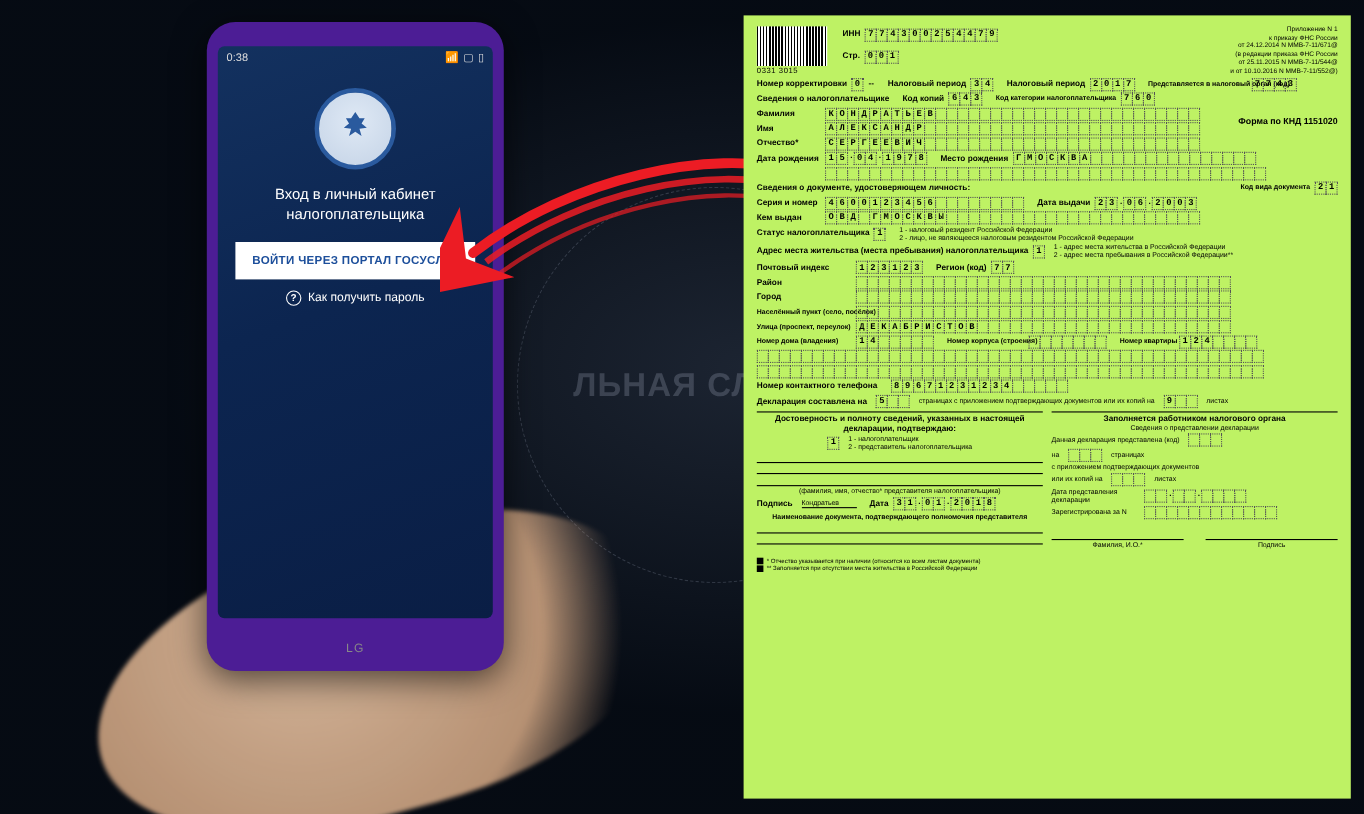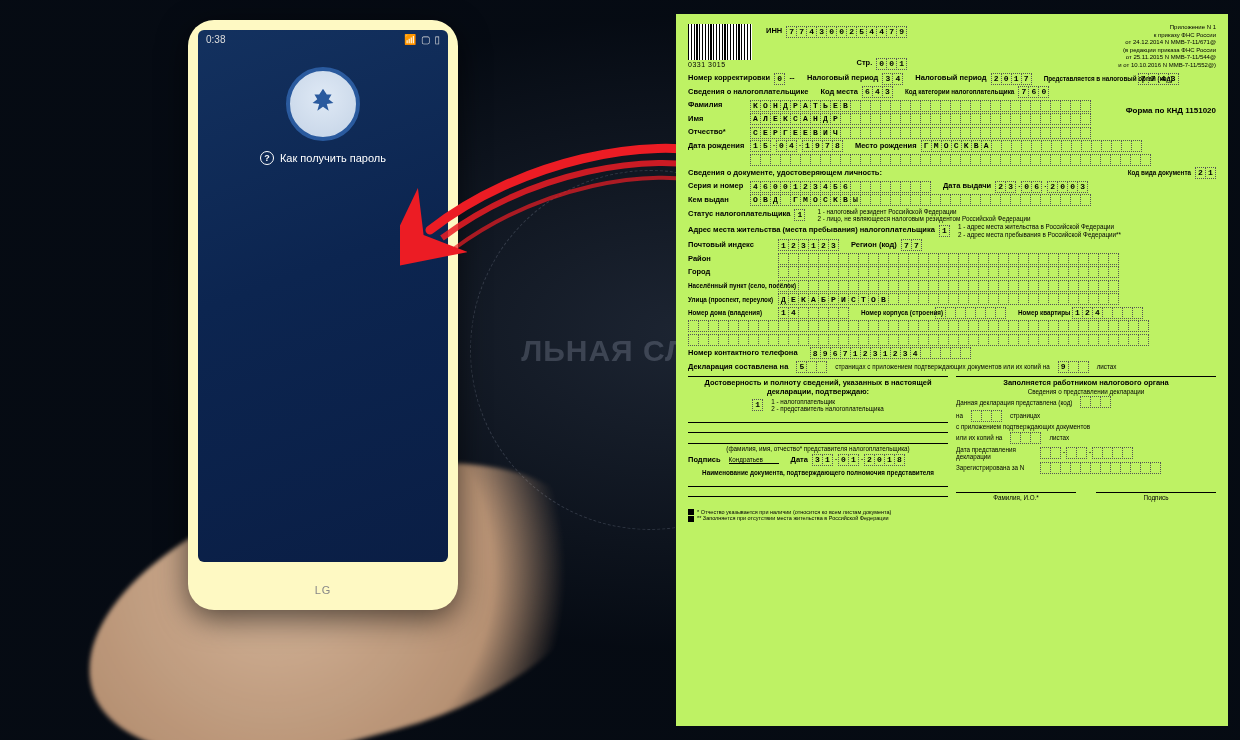"0:38" .phone { background: #fef9c3 -> #4c1d95; padding: 10px 10px 48px -> 22px 10px 48px }
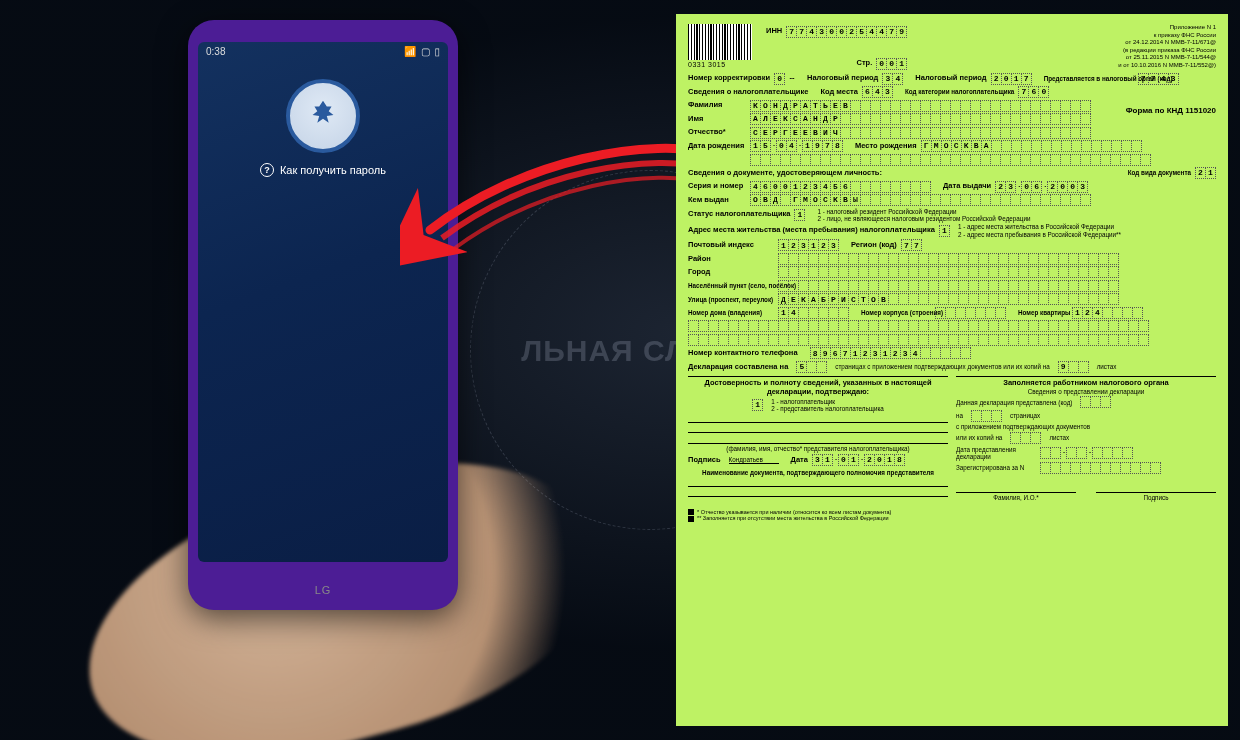"Стр." div.row { justify-content: flex-end -> flex-start; margin-top: 20px -> 8px }
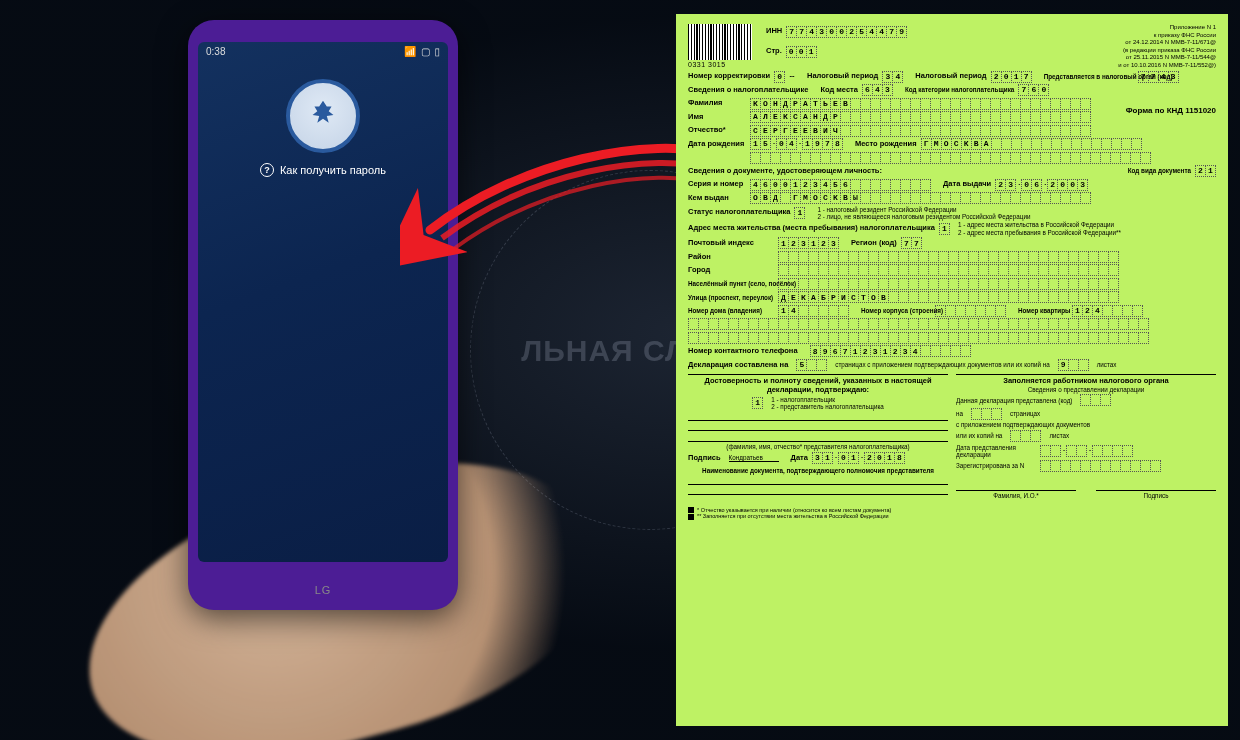"Код места" span.lbl { text: места -> копий }
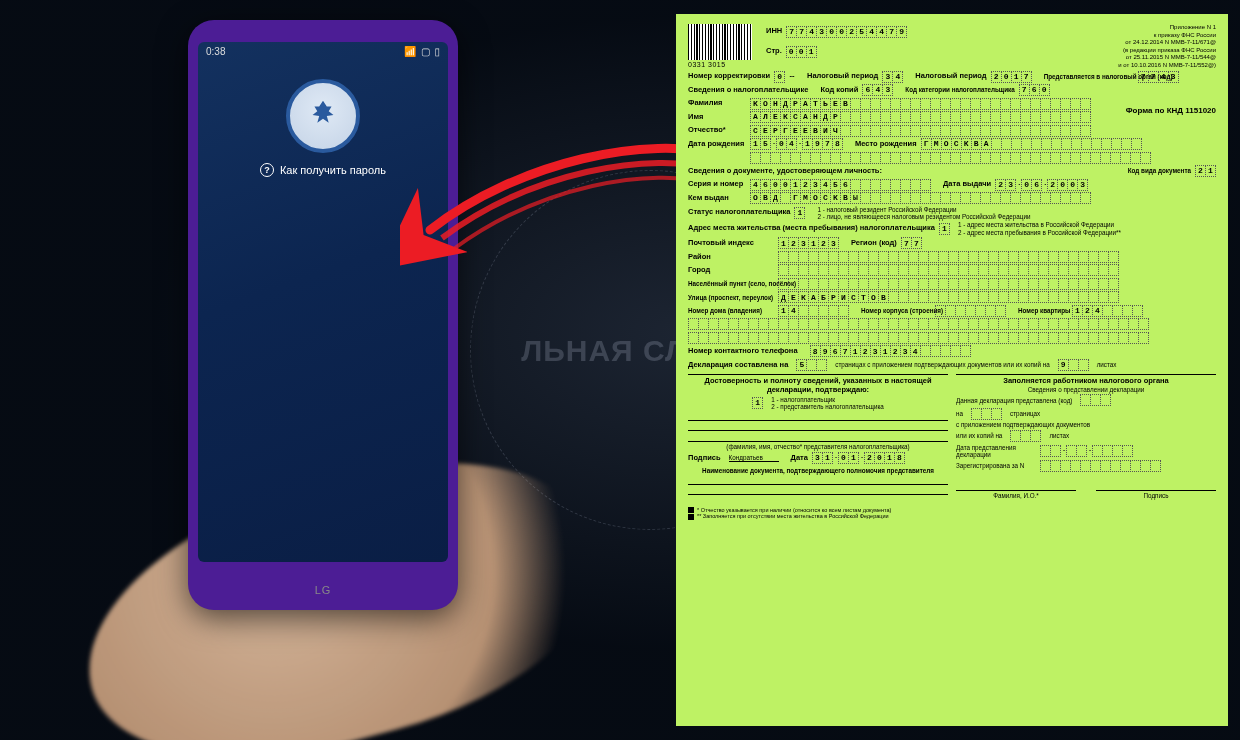"Вход в личный кабинет налогоплательщика" div.app-heading { html: none -> <div>Вход в личный кабинет налогоплательщика</div> }
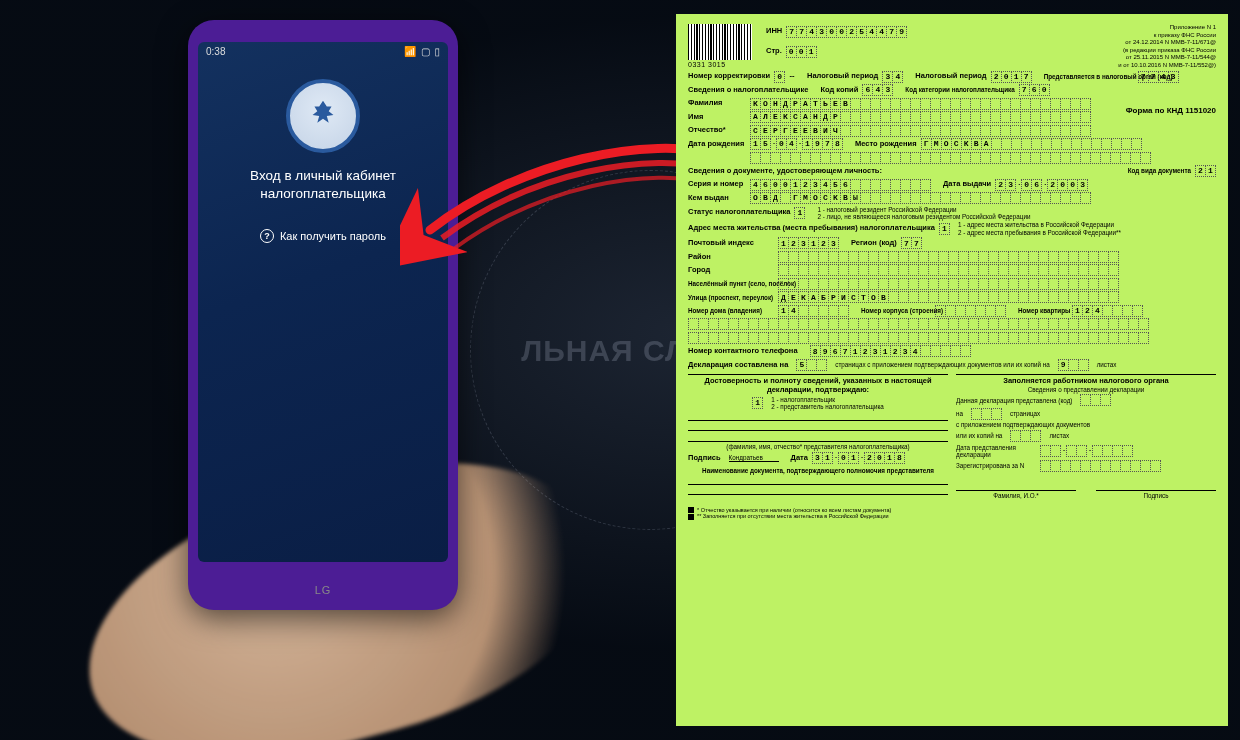"ВОЙТИ ЧЕРЕЗ ПОРТАЛ ГОСУСЛУГ" div.btn { html: none -> <div>ВОЙТИ ЧЕРЕЗ ПОРТАЛ ГОСУСЛУГ</div> }
